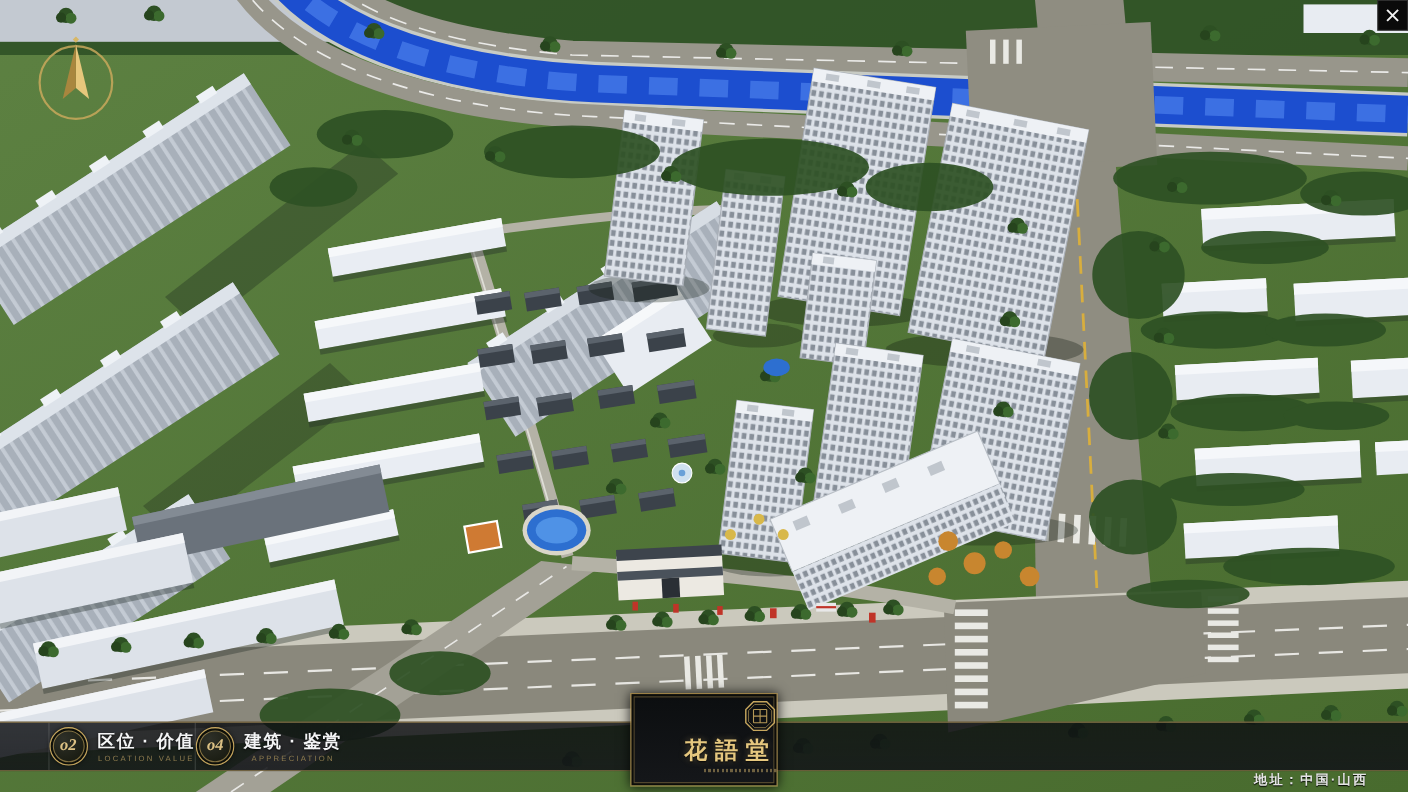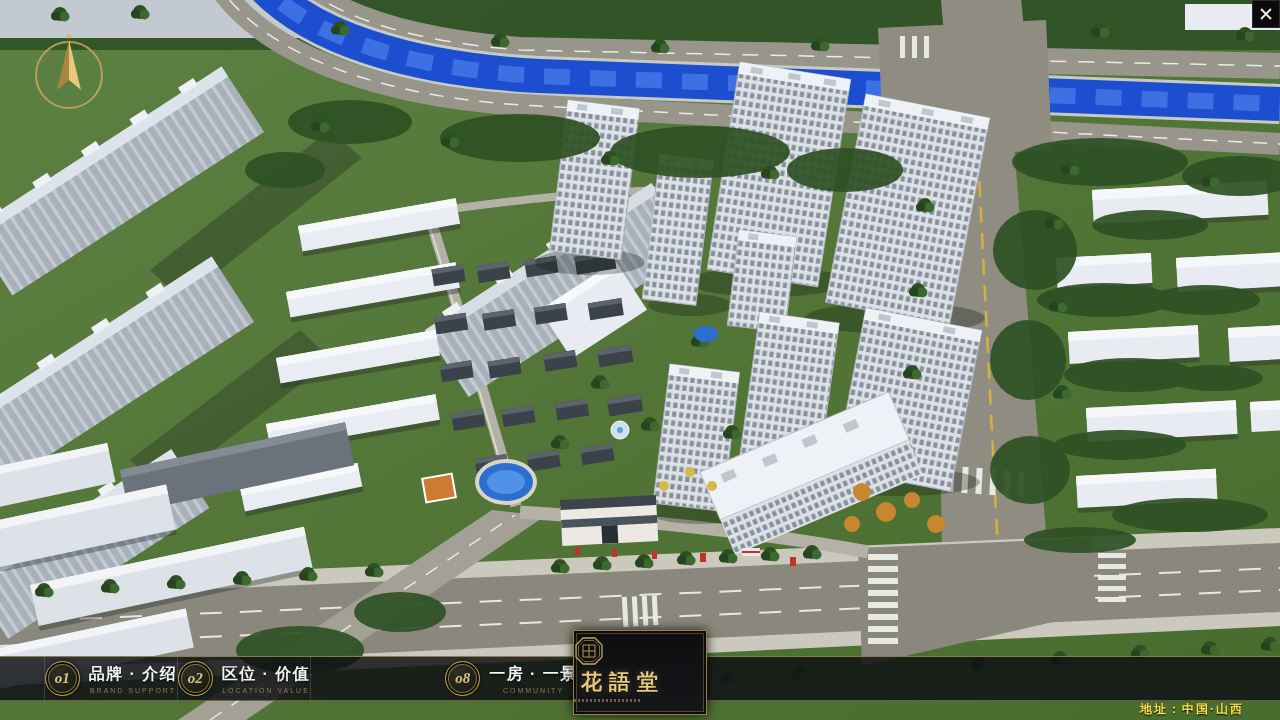"o1" div.nav-item { html: <div> <span>o1</span> <span> <span>品牌 · 介绍</span> <span>BRAND SUPPORT</span> </span> </div> -> none }
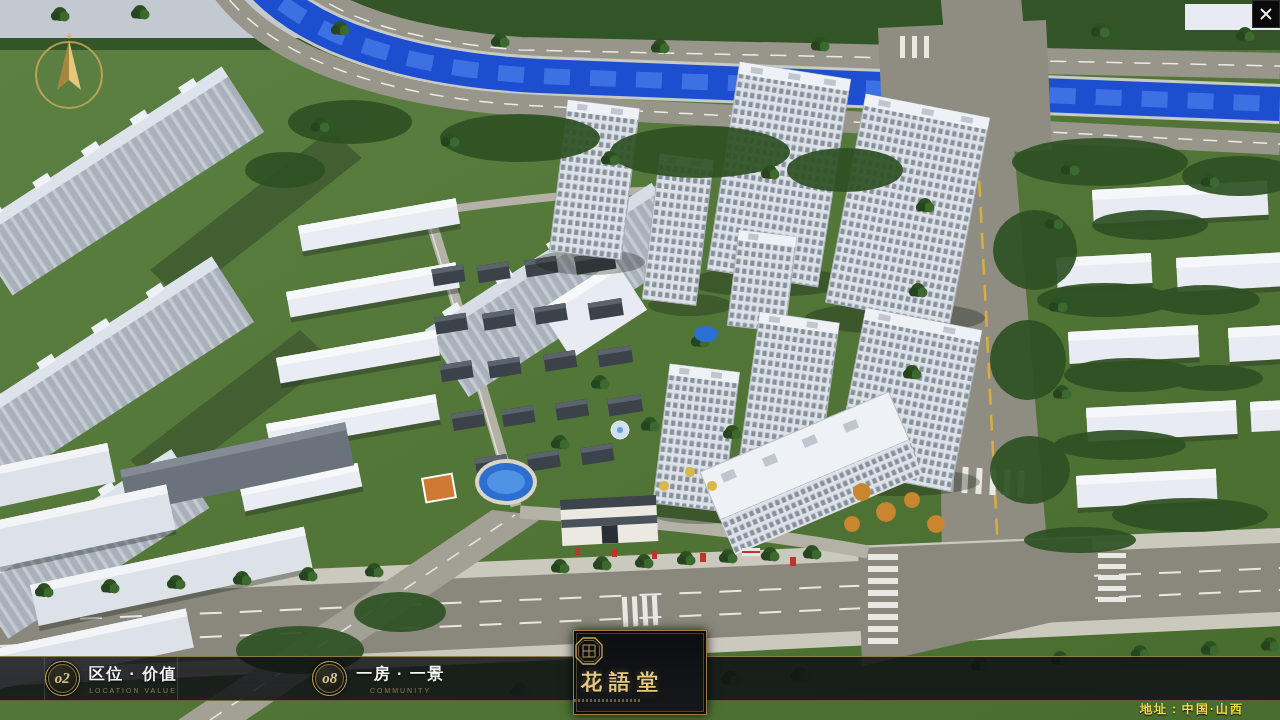"o4" div.nav-item { html: none -> <div> <span>o4</span> <span> <span>建筑 · 鉴赏</span> <span>APPRECIATION</span> </span> </div> }
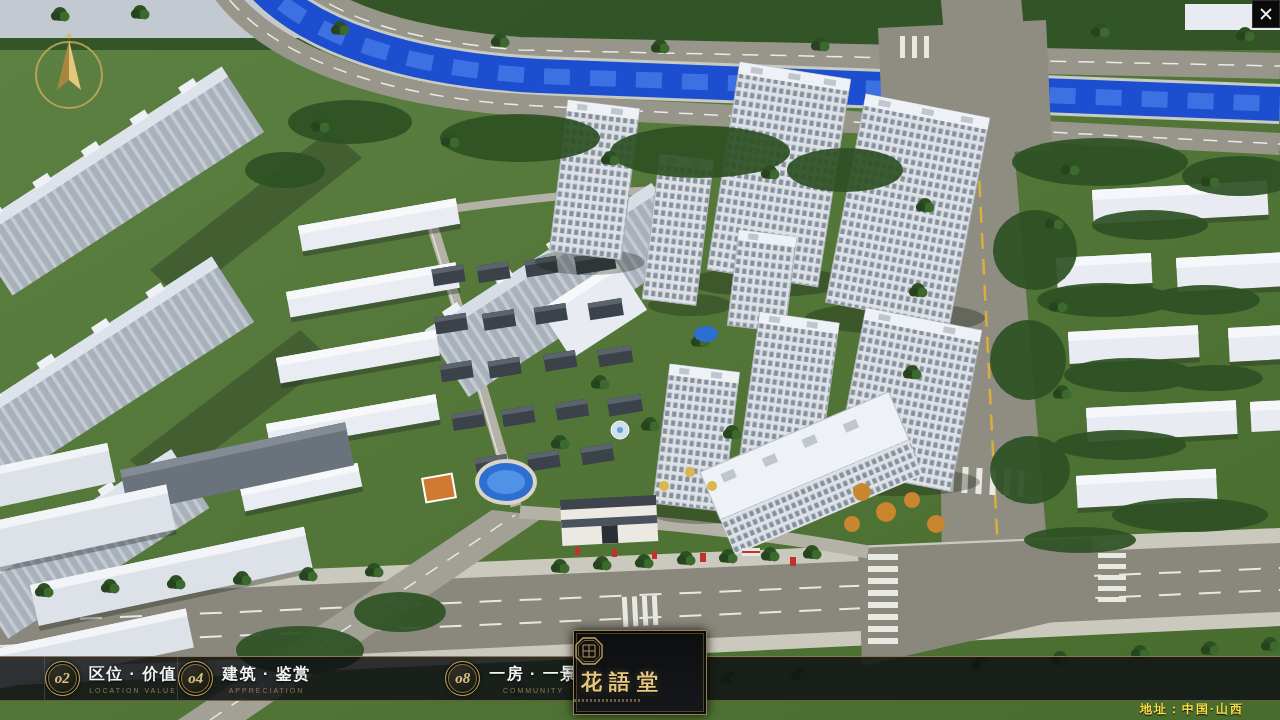"o8" div.nav-item { html: <div> <span>o8</span> <span> <span>一房 · 一景</span> <span>COMMUNITY</span> </span> </div> -> none }
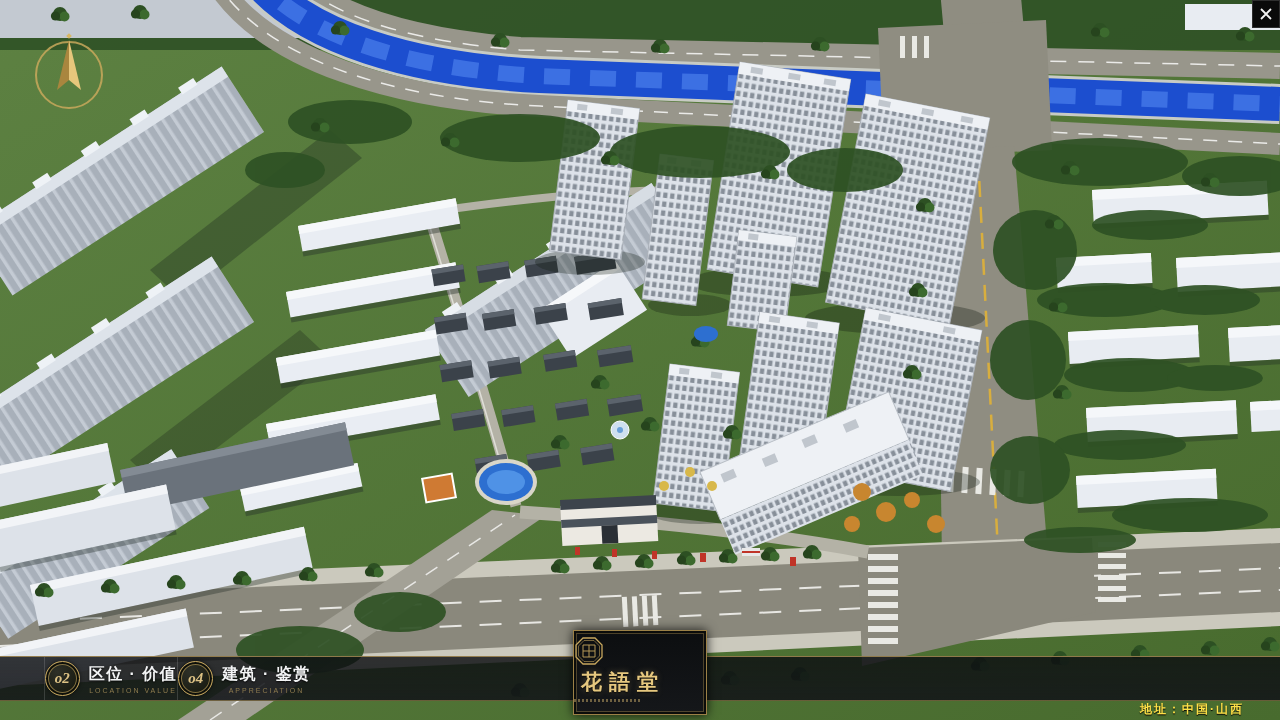"花語堂" .logo-panel { align-items: flex-start -> flex-end }
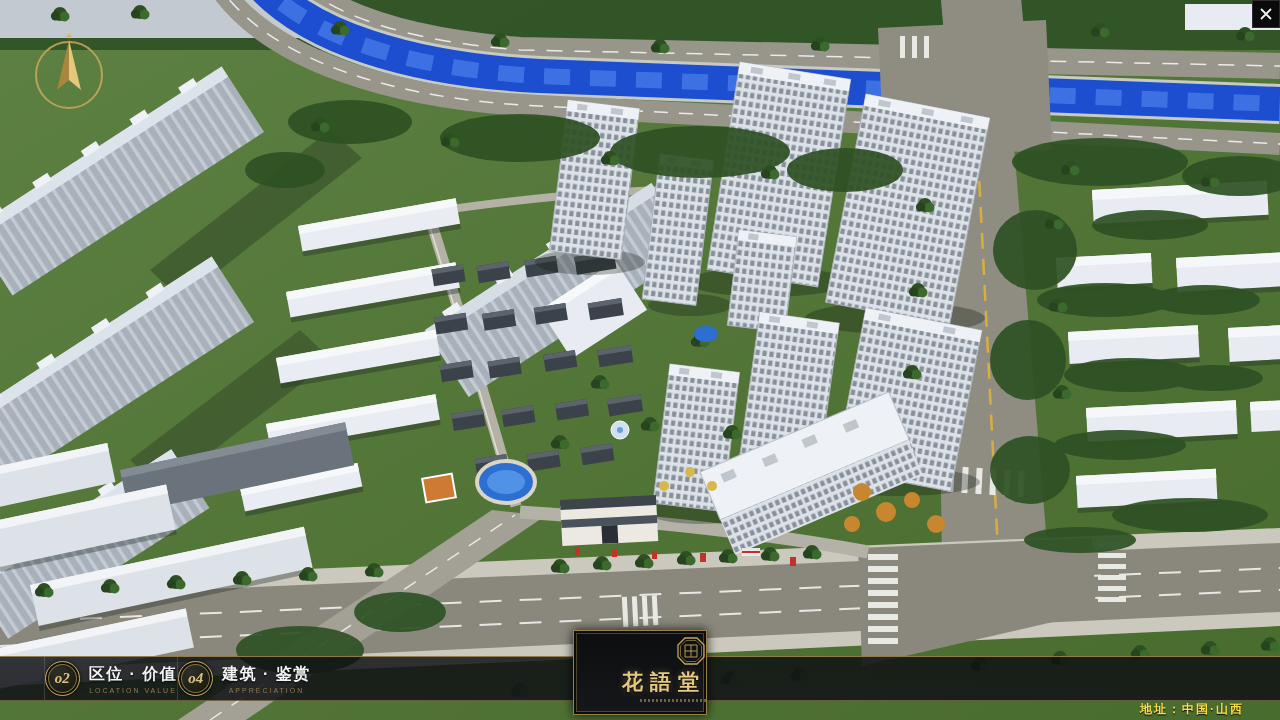"地址：中国·山西" .address { color: #fde047 -> #e5e5e5 }
